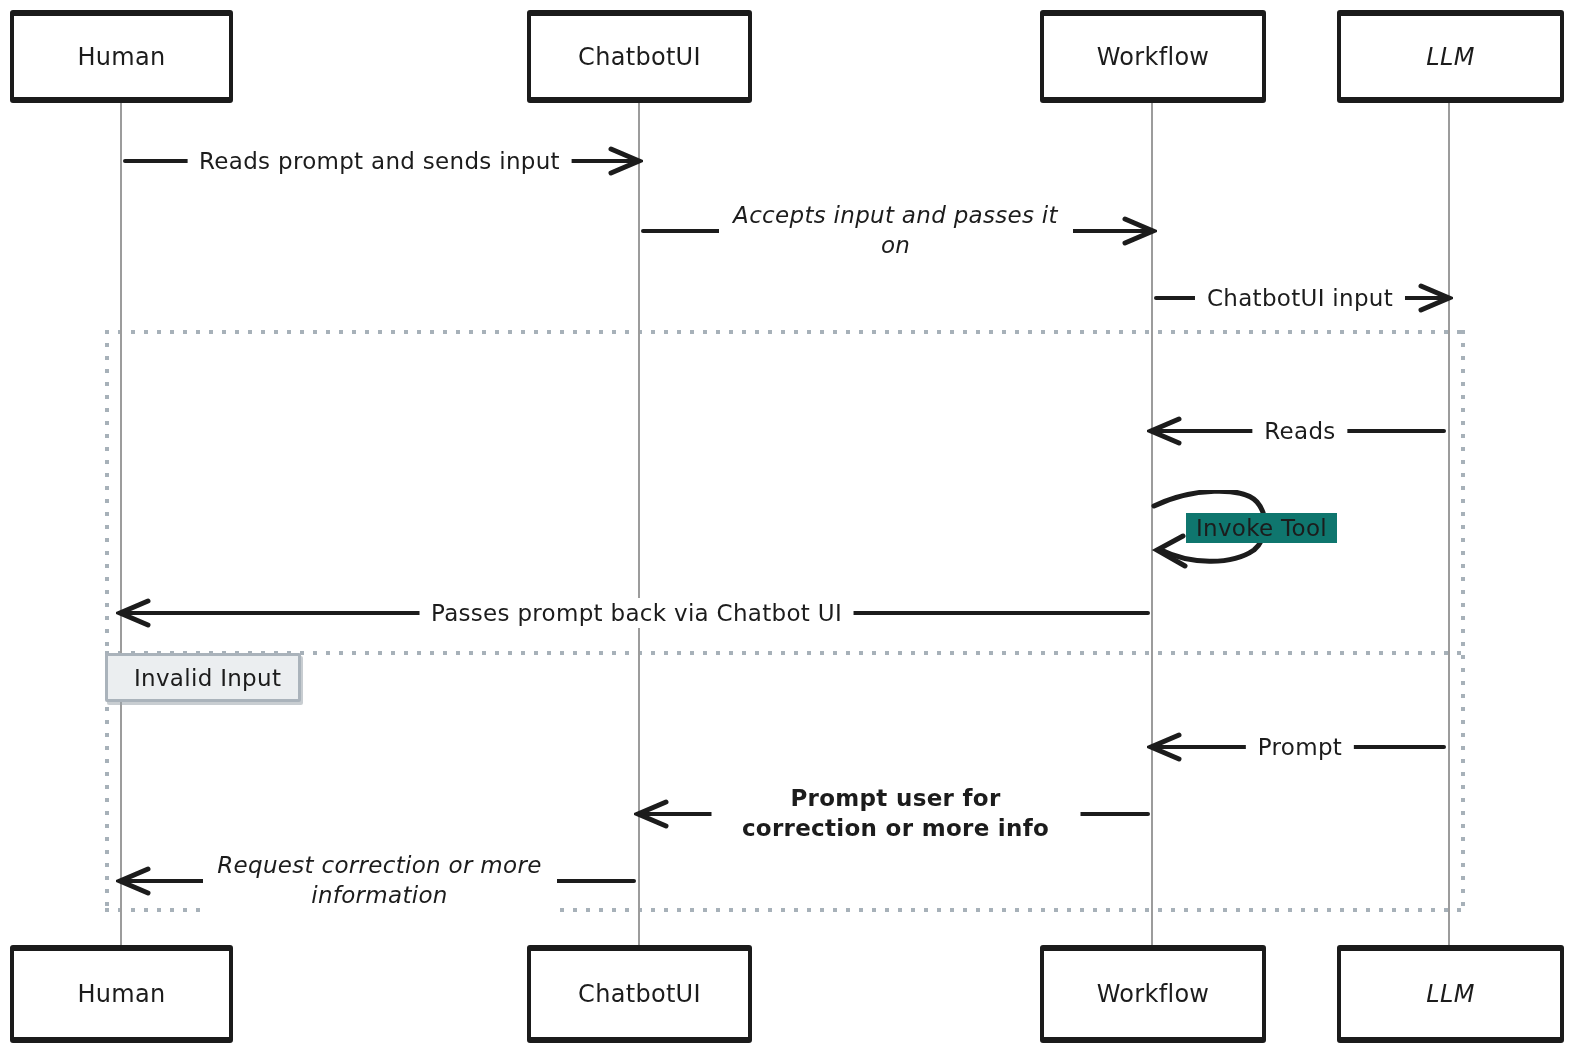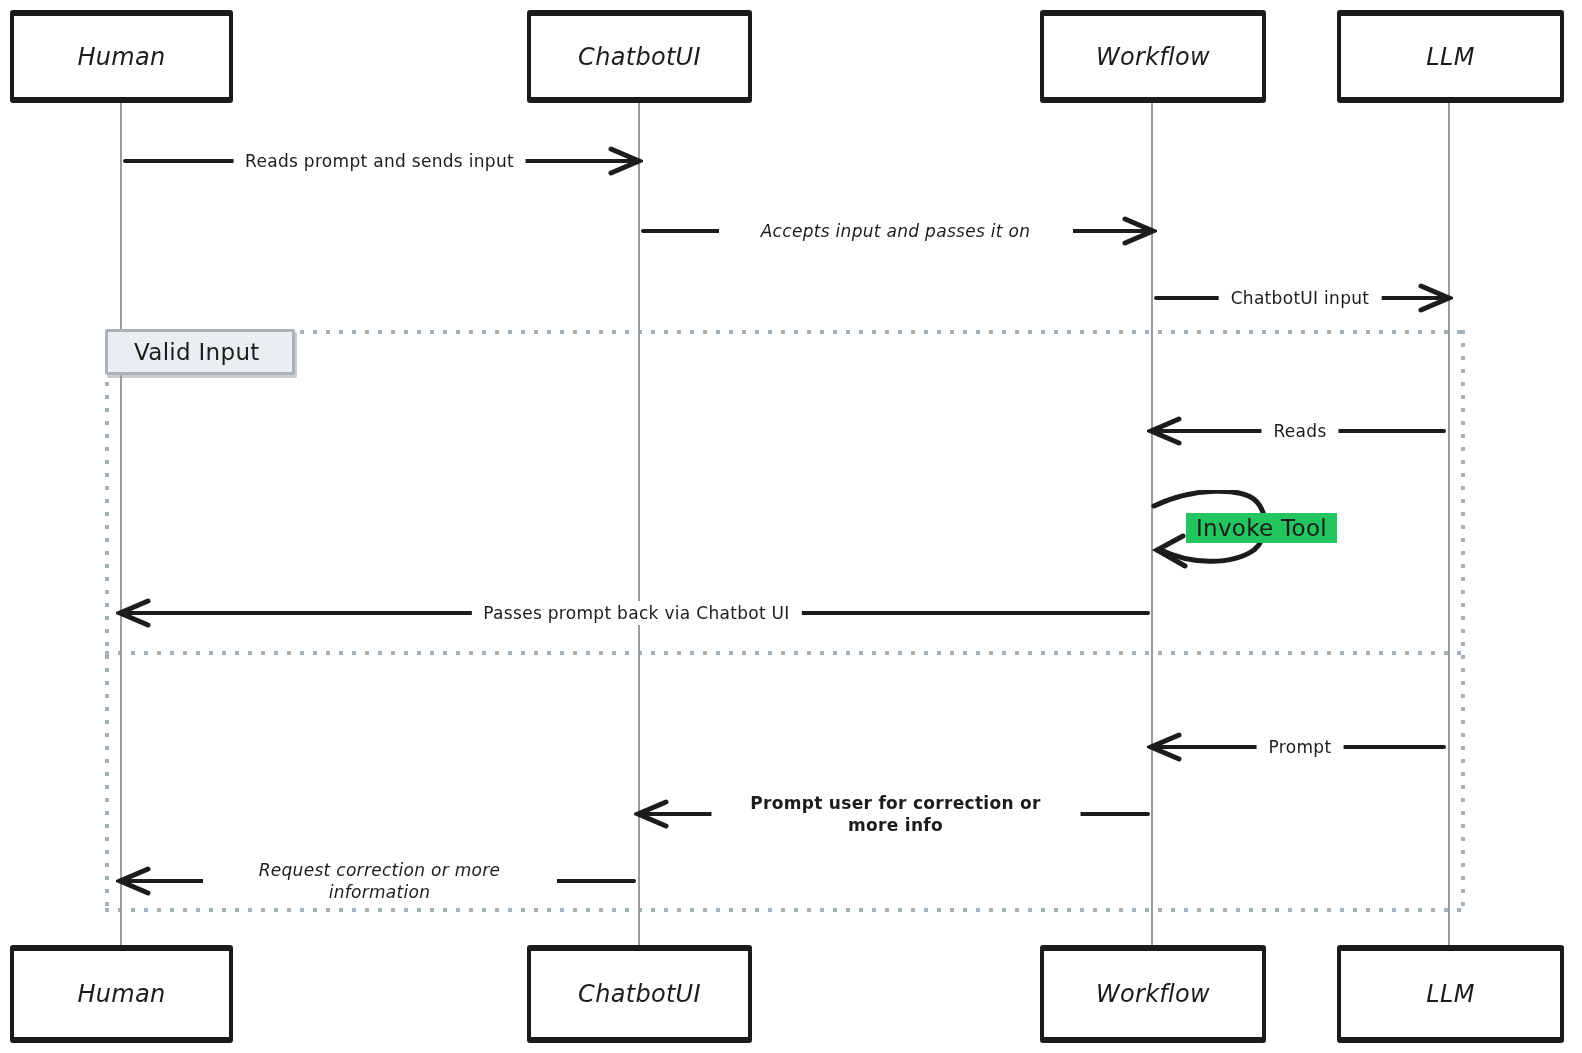"Human" .actor .alabel { font-style: italic -> none }
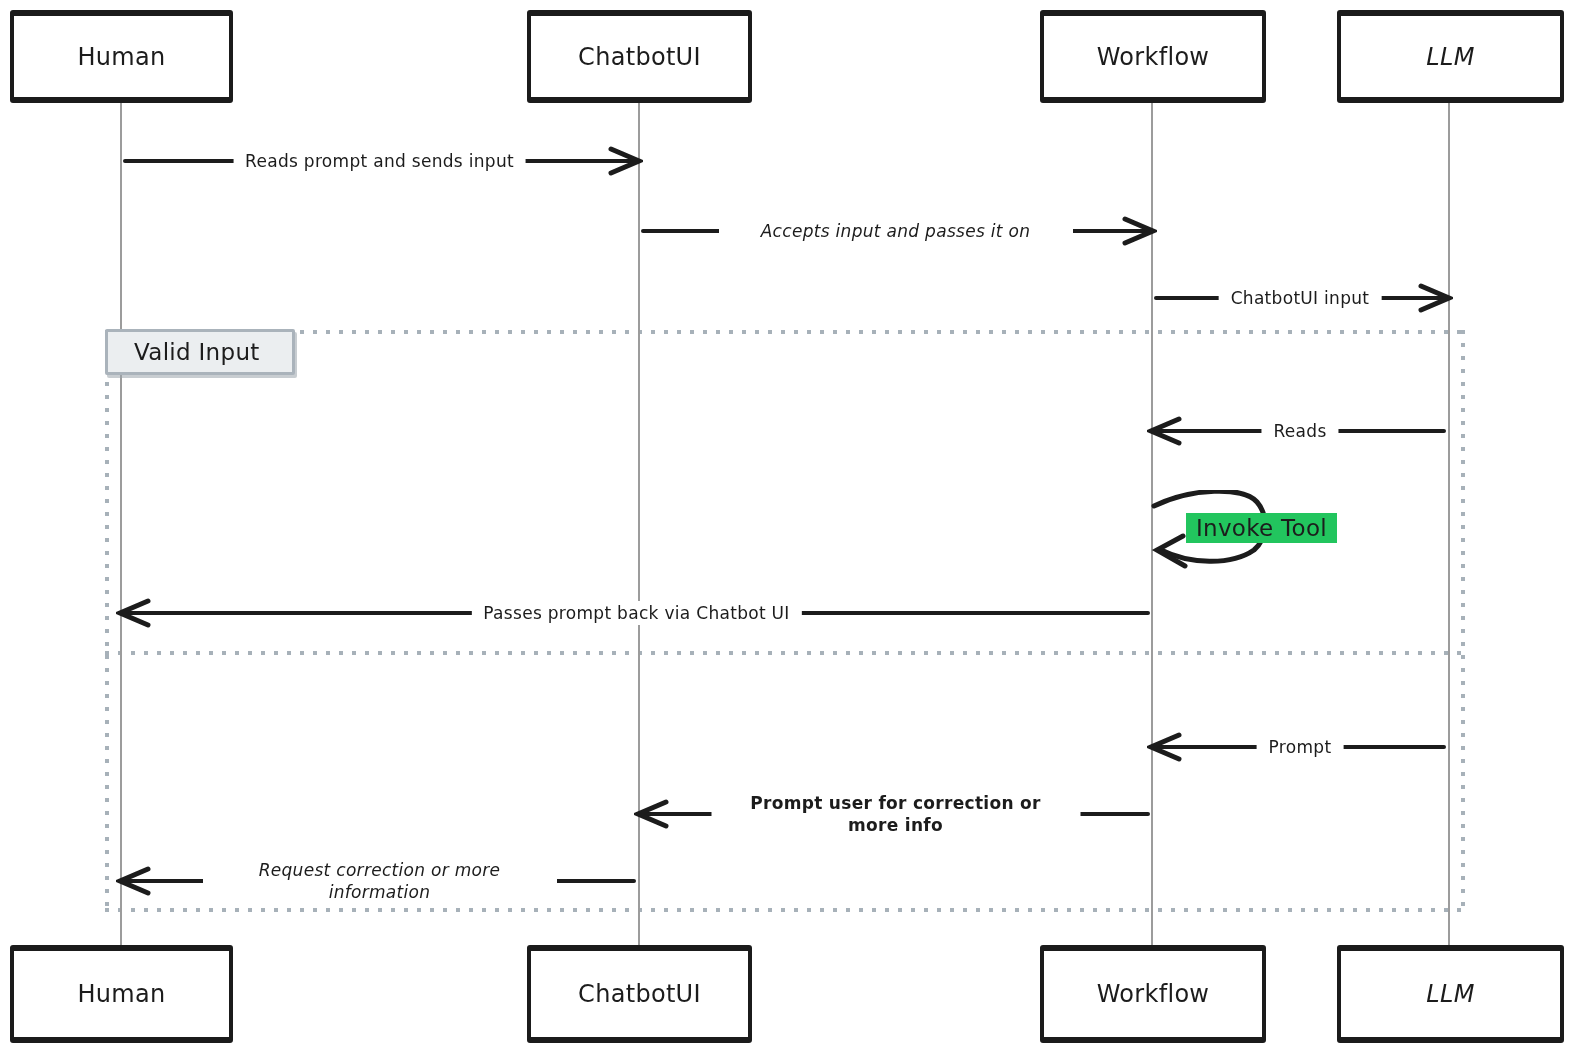"Reads prompt and sends input" .mlabel { font-size: 17px -> 23px }
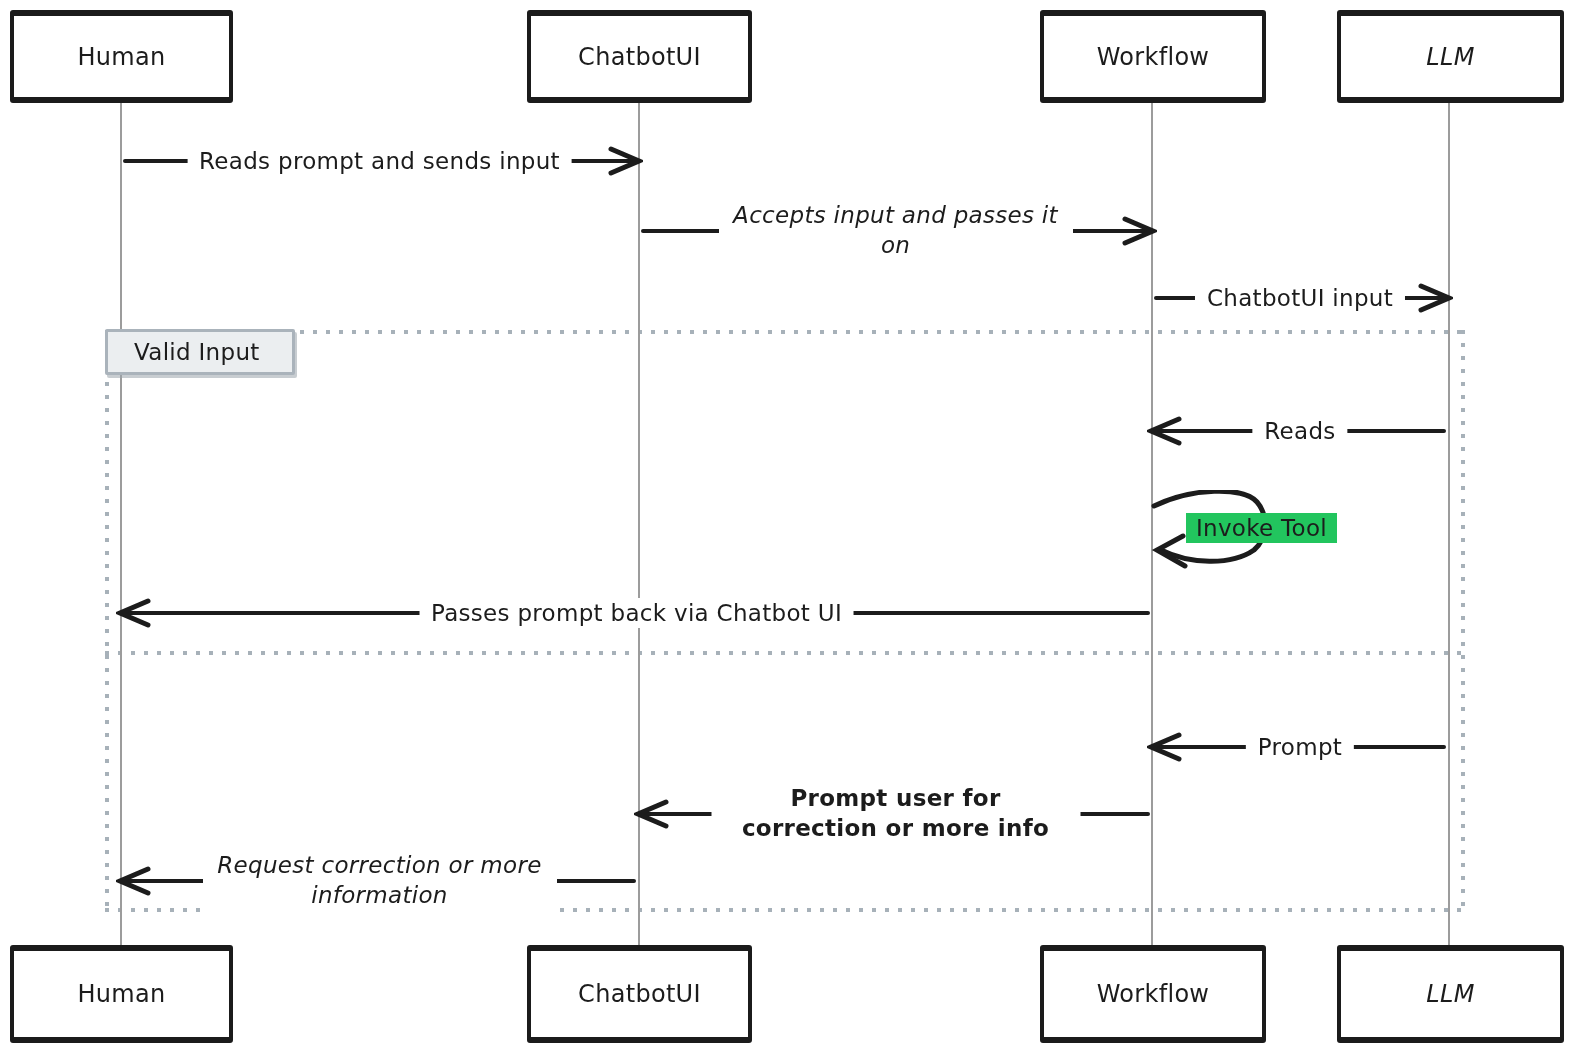"Valid Input" div.frame-label { html: <div> <span>Valid Input</span> </div> -> none }
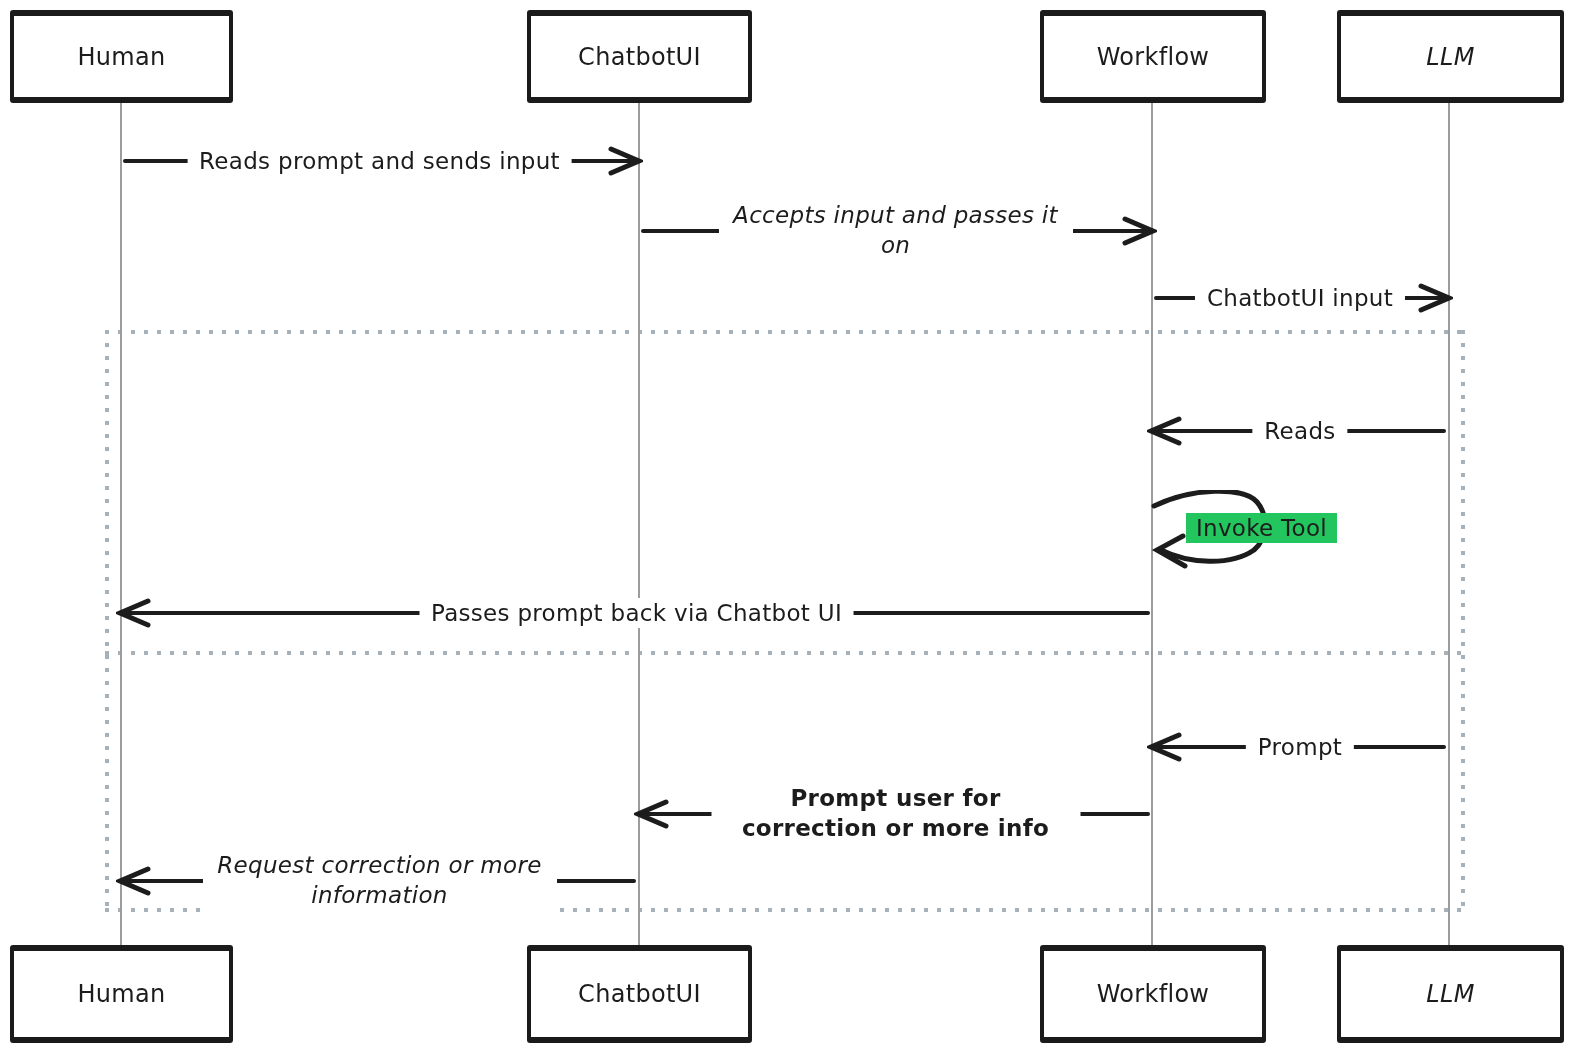"Invoke Tool" .loop-label { background: #22c55e -> #0f766e }
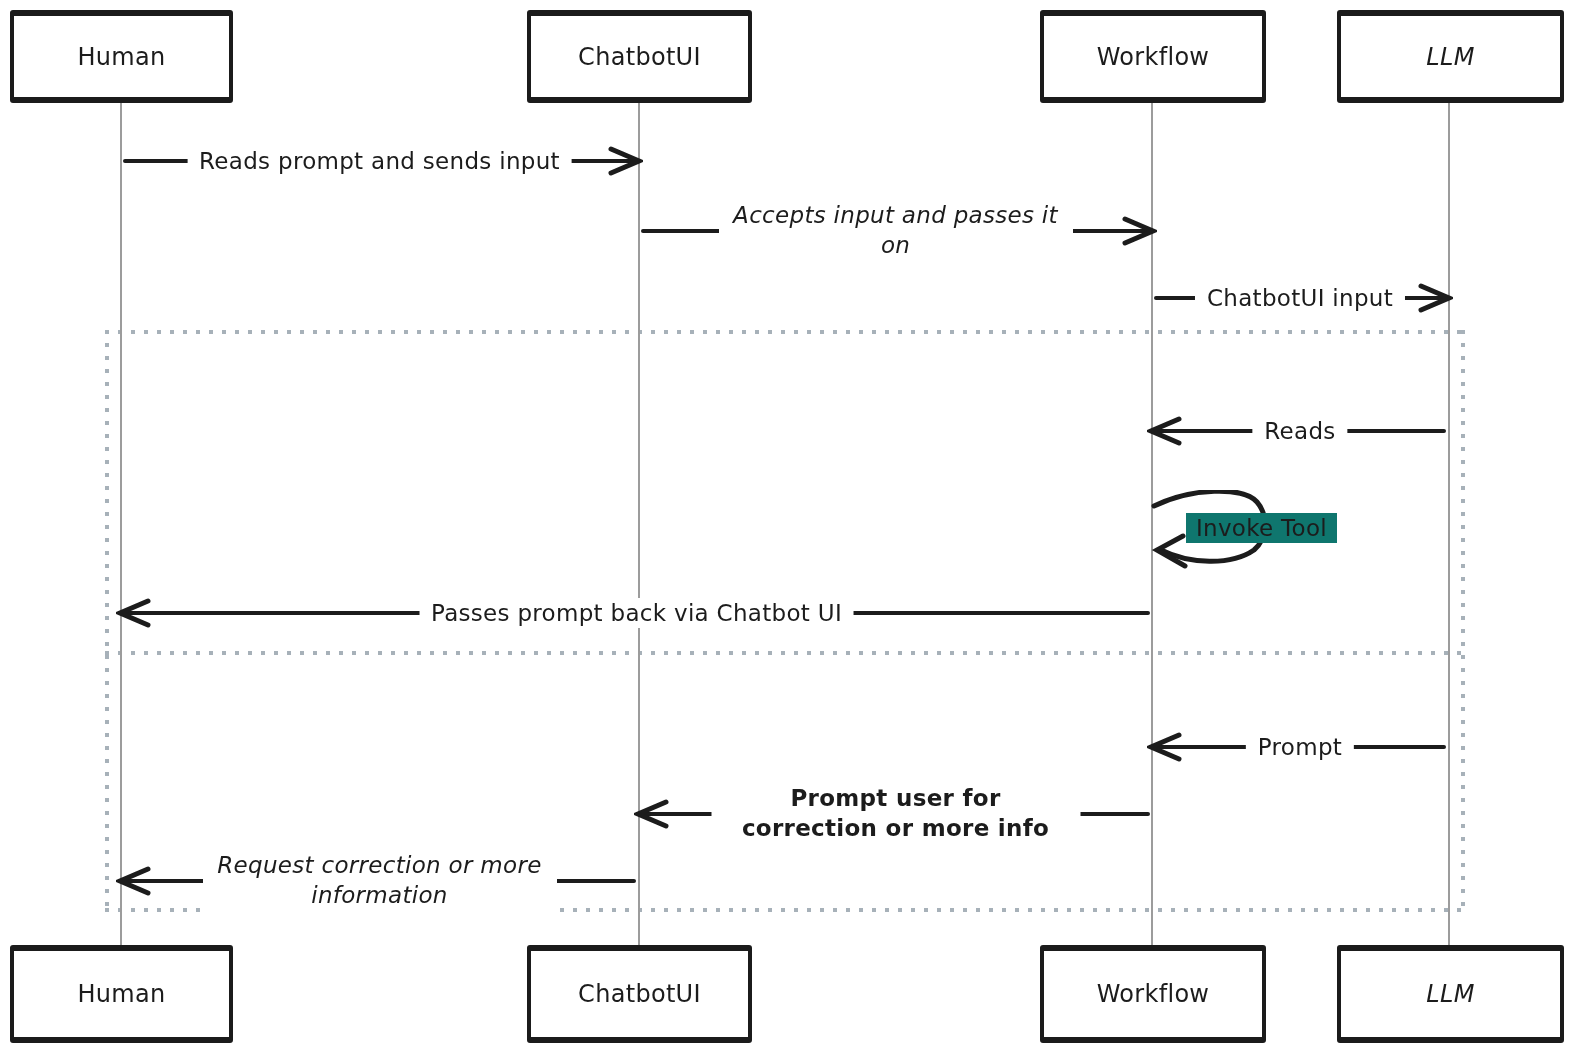"Invalid Input" div.frame-label { html: none -> <div> <span>Invalid Input</span> </div> }
